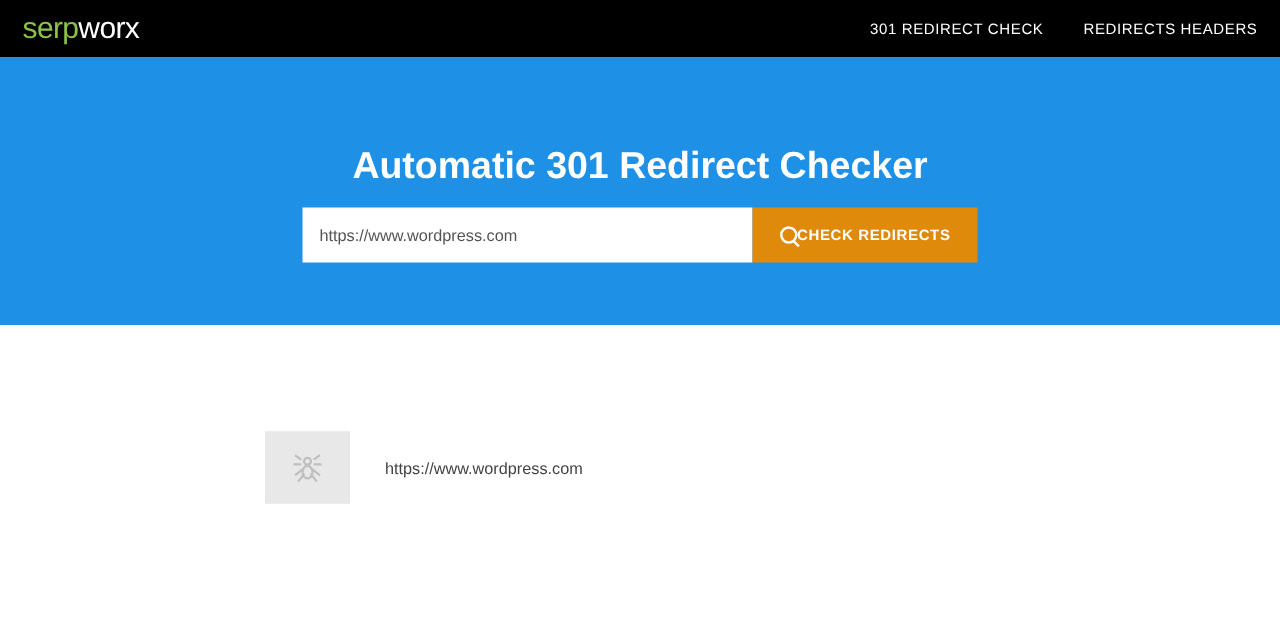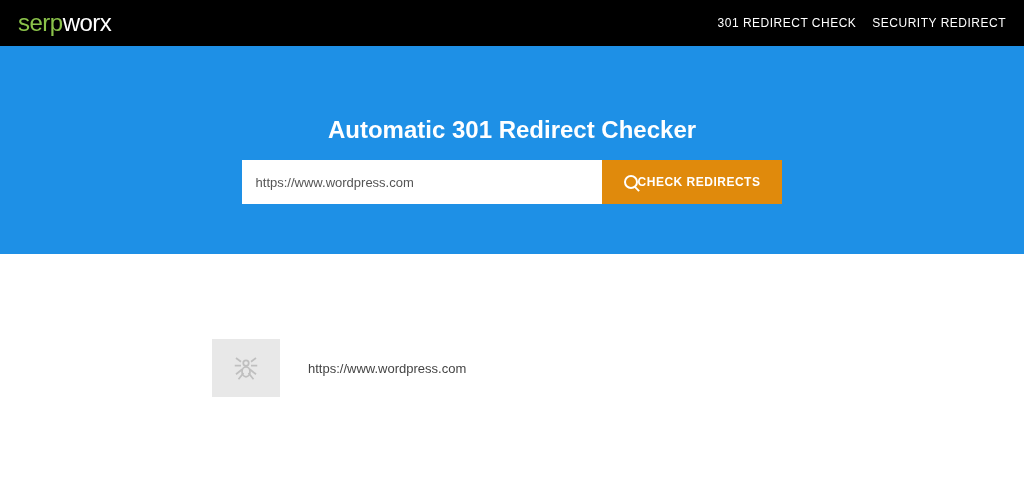"301 REDIRECT CHECK" .nav { gap: 16px -> 32px }
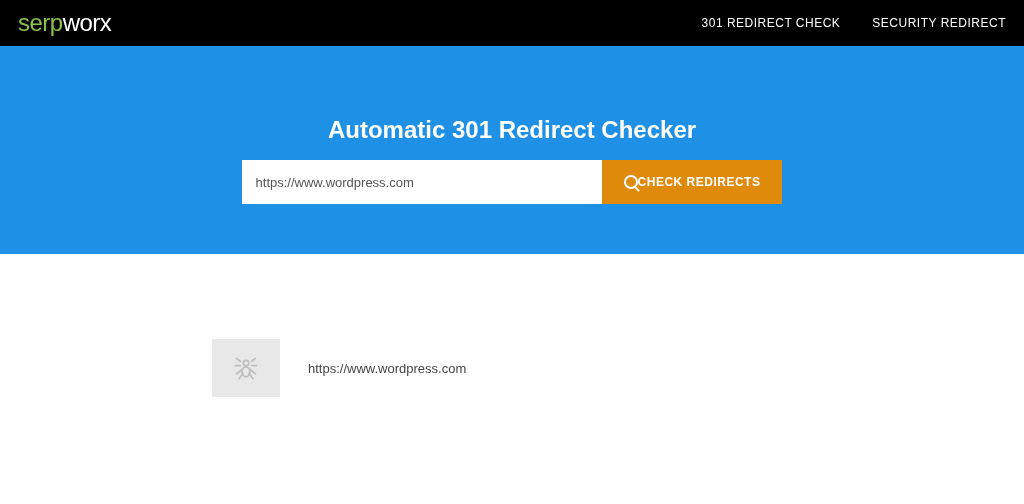"SECURITY REDIRECT" a.nav-link { text: SECURITY REDIRECT -> REDIRECTS HEADERS }
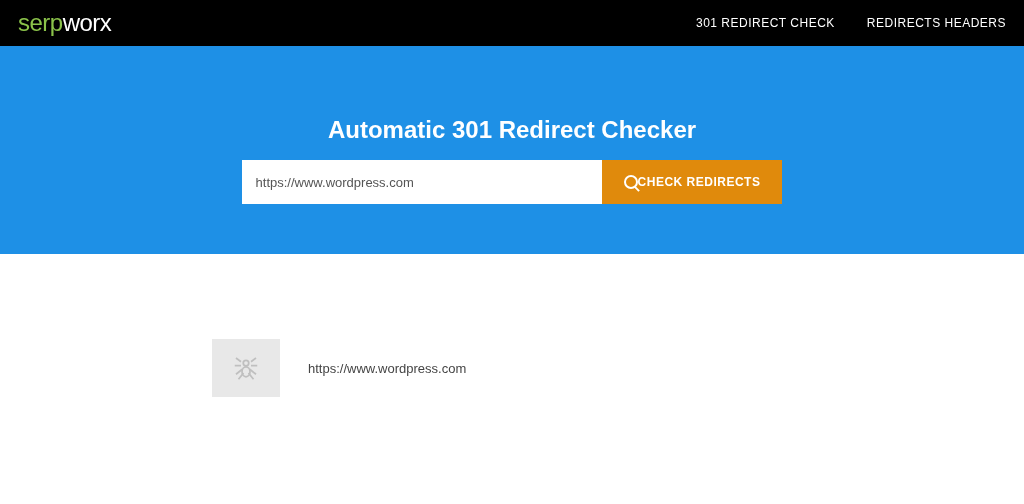"Automatic 301 Redirect Checker" .hero-title { font-size: 24px -> 30px }
